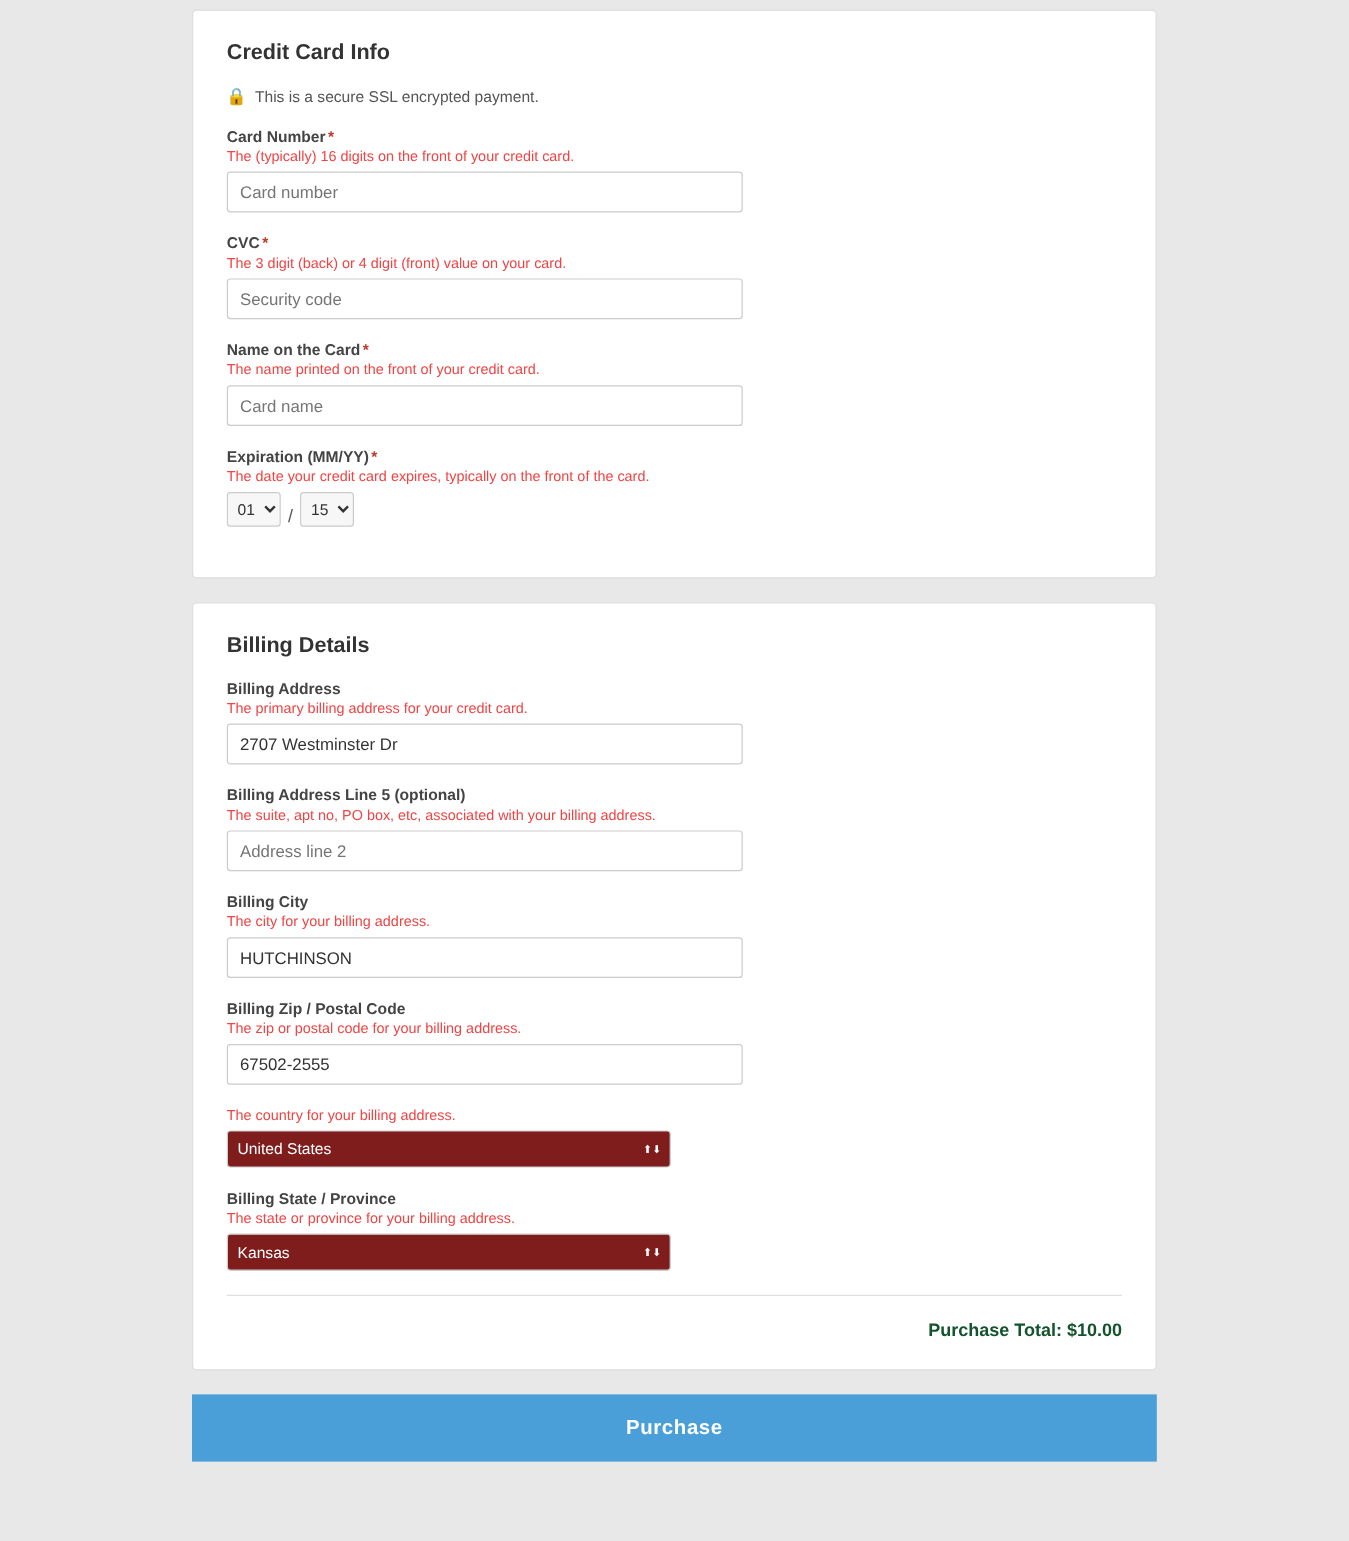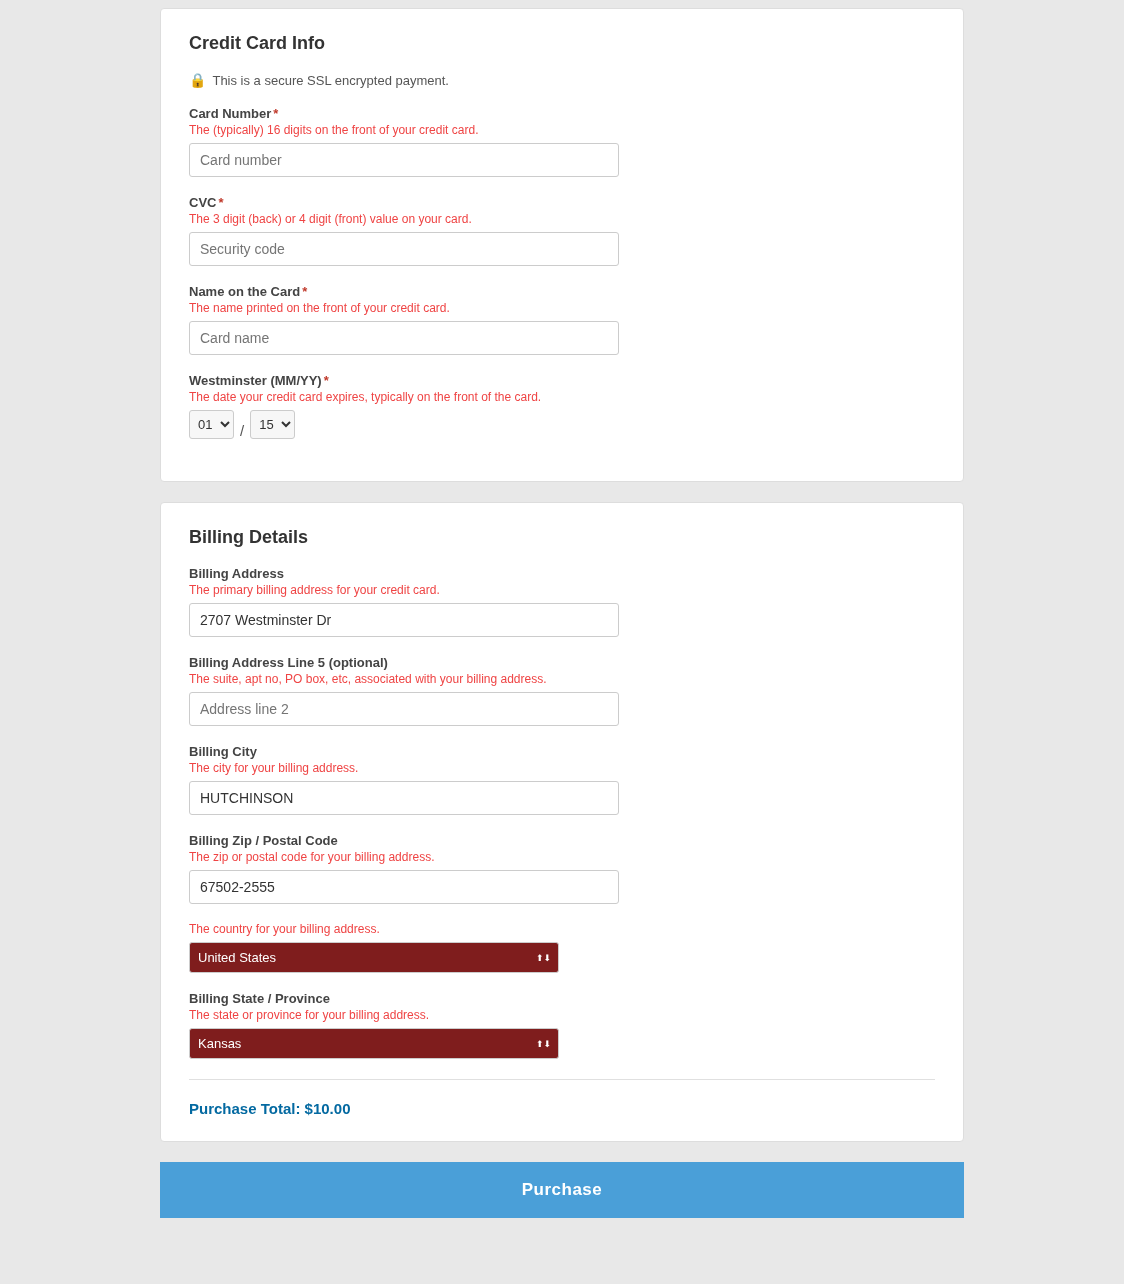"Westminster (MM/YY)" span { text: Westminster -> Expiration }
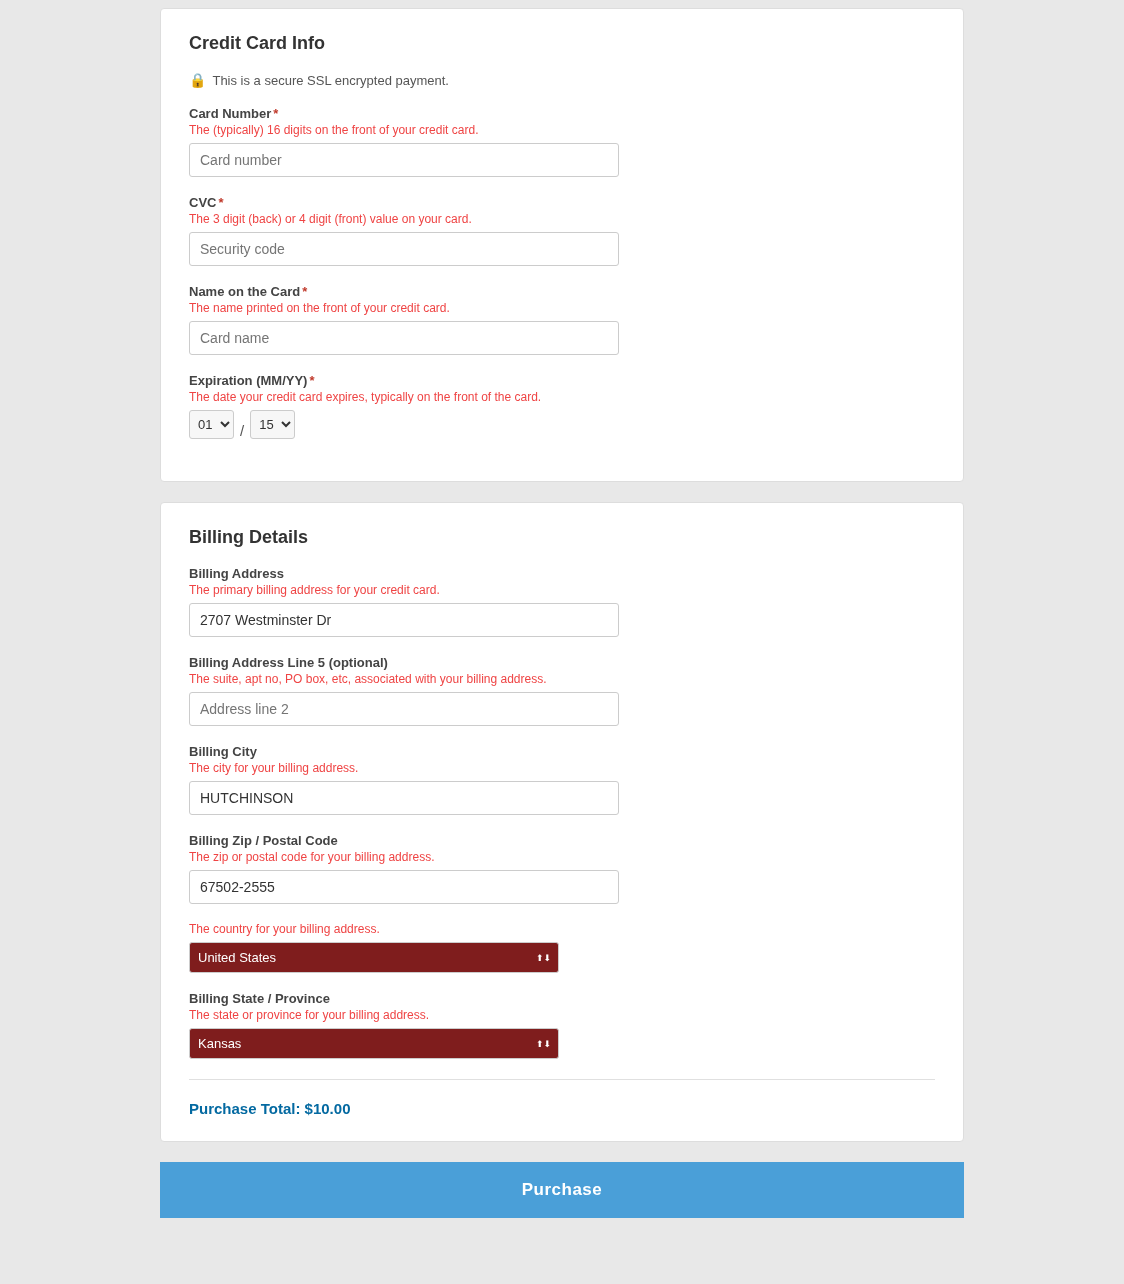"Purchase Total: $10.00" .purchase-total-row { color: #0369a1 -> #14532d; text-align: none -> right }
